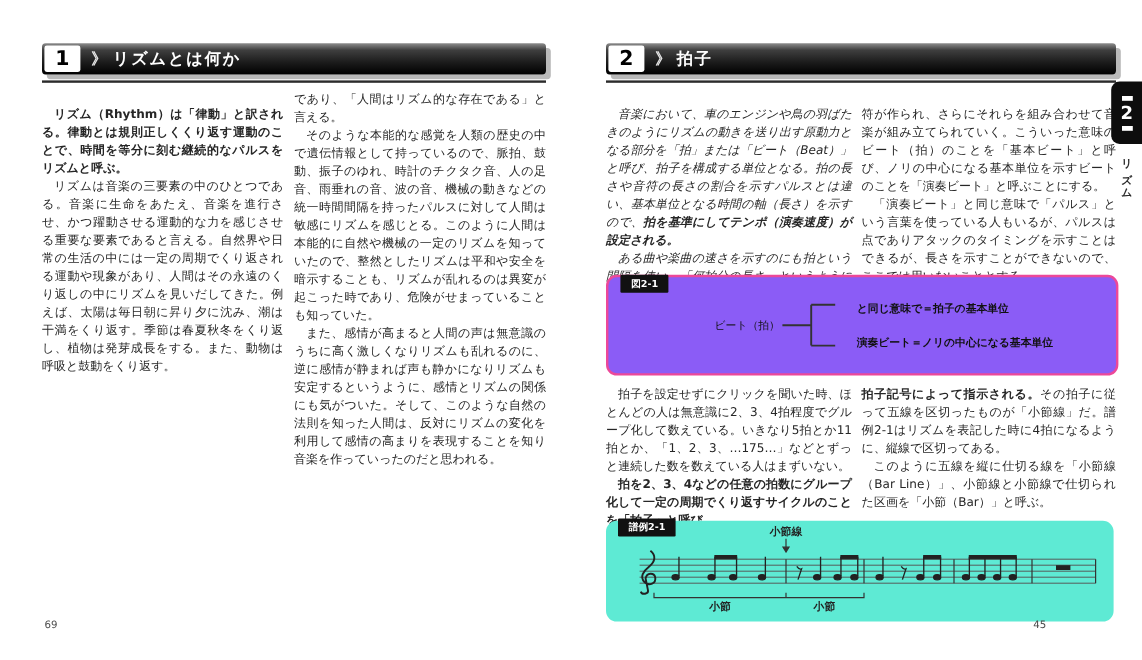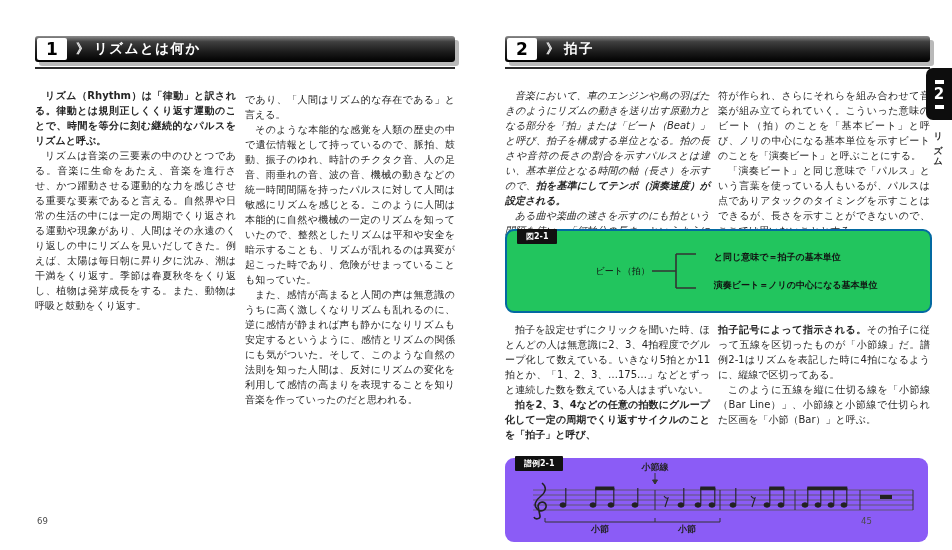"であり、「人間はリズム的な存在である」と言える。" div.col { top: 92px -> 76px }
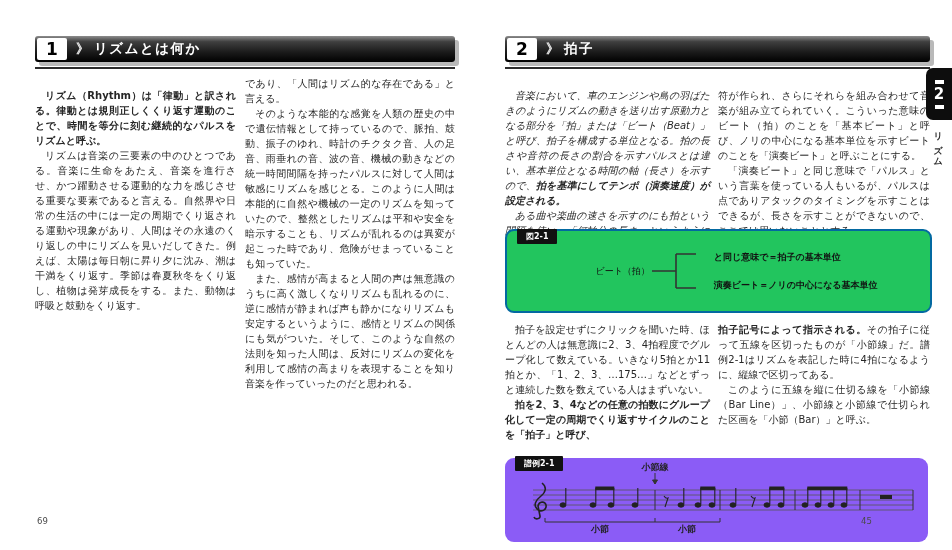"図2-1" .fig-box { background: #22c55e -> #8b5cf6; border: 2px solid #0369a1 -> 2px solid #ec4899 }
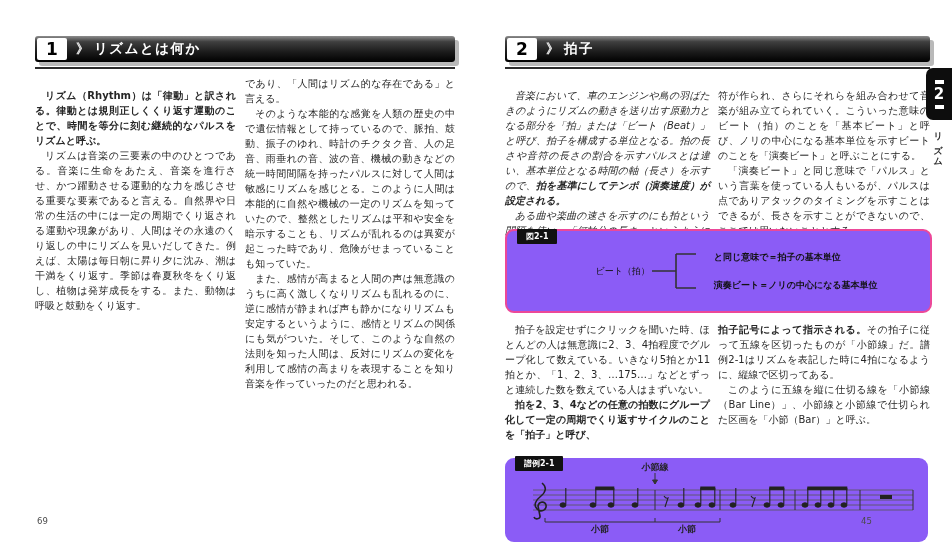"譜例2-1" .score-box { background: #8b5cf6 -> #5eead4; margin-top: 24px -> none }
